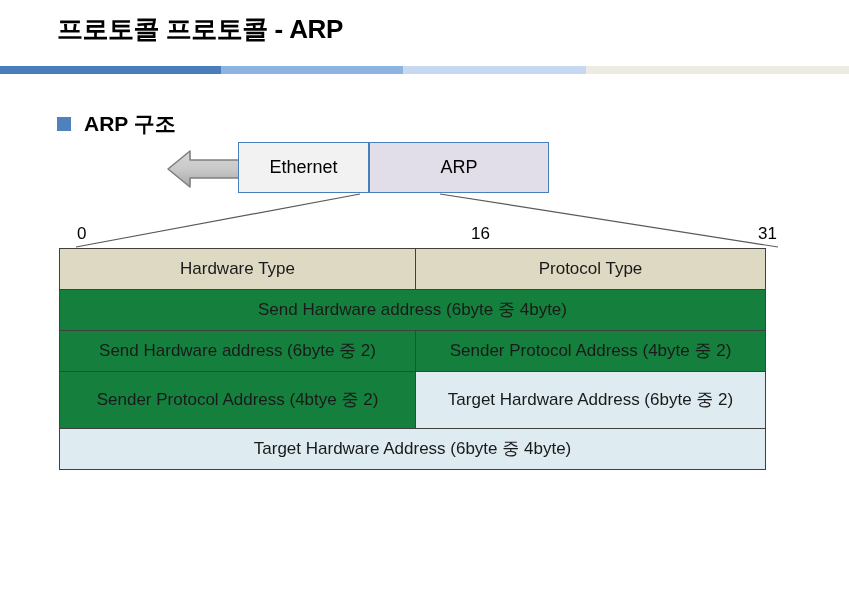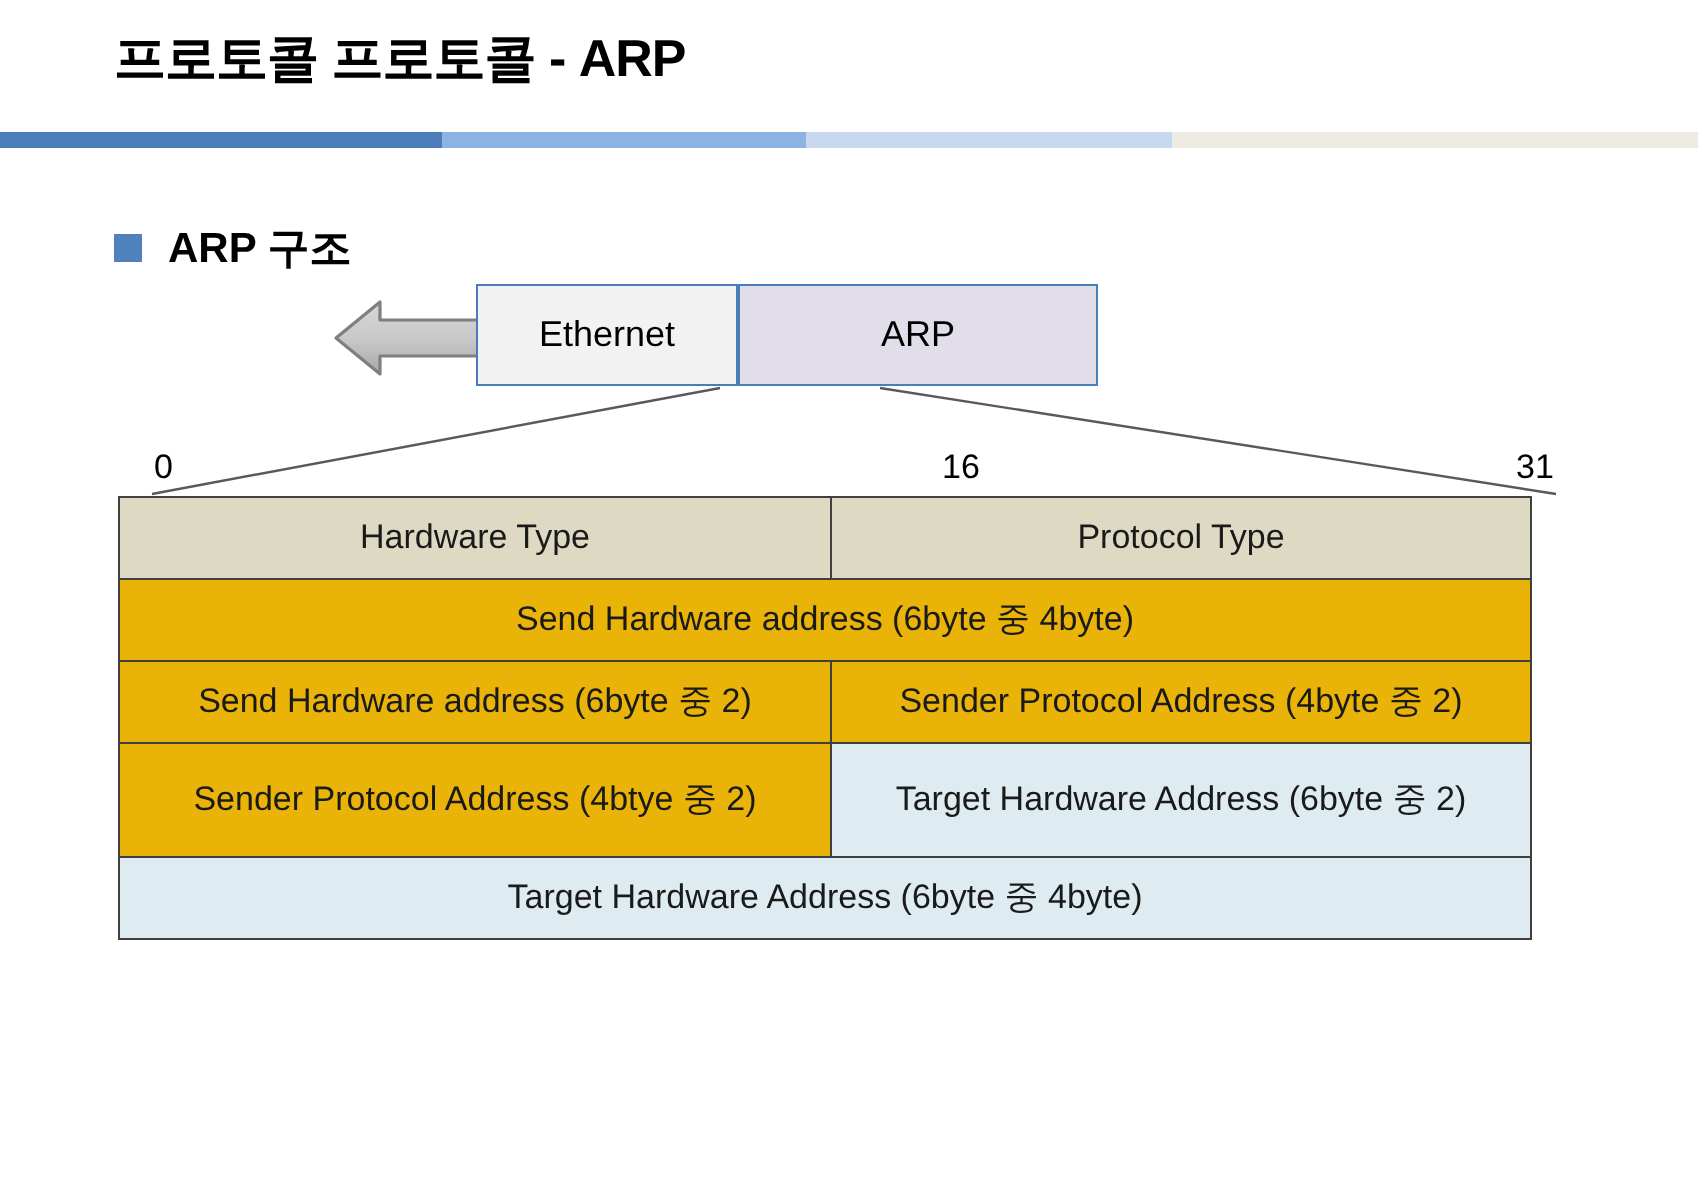"Send Hardware address (6byte 중" .fill-pink { background: #eab308 -> #15803d }
